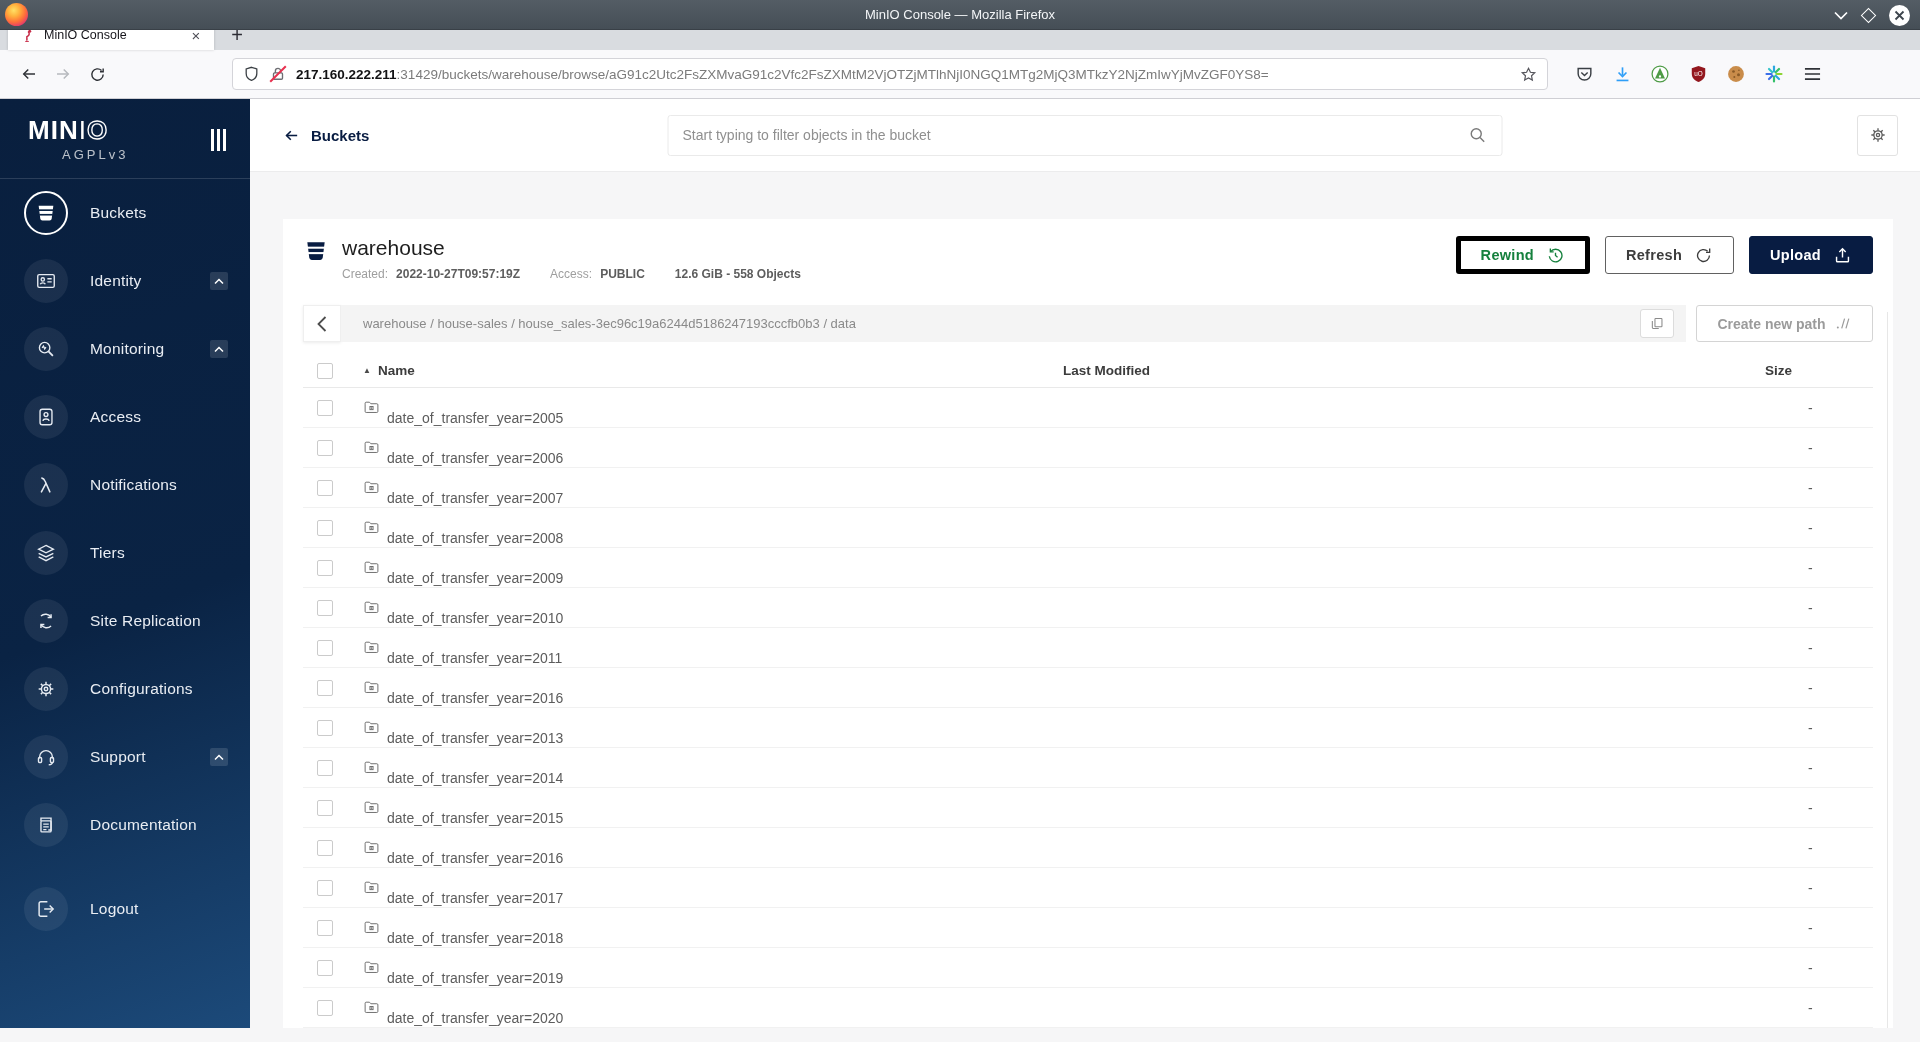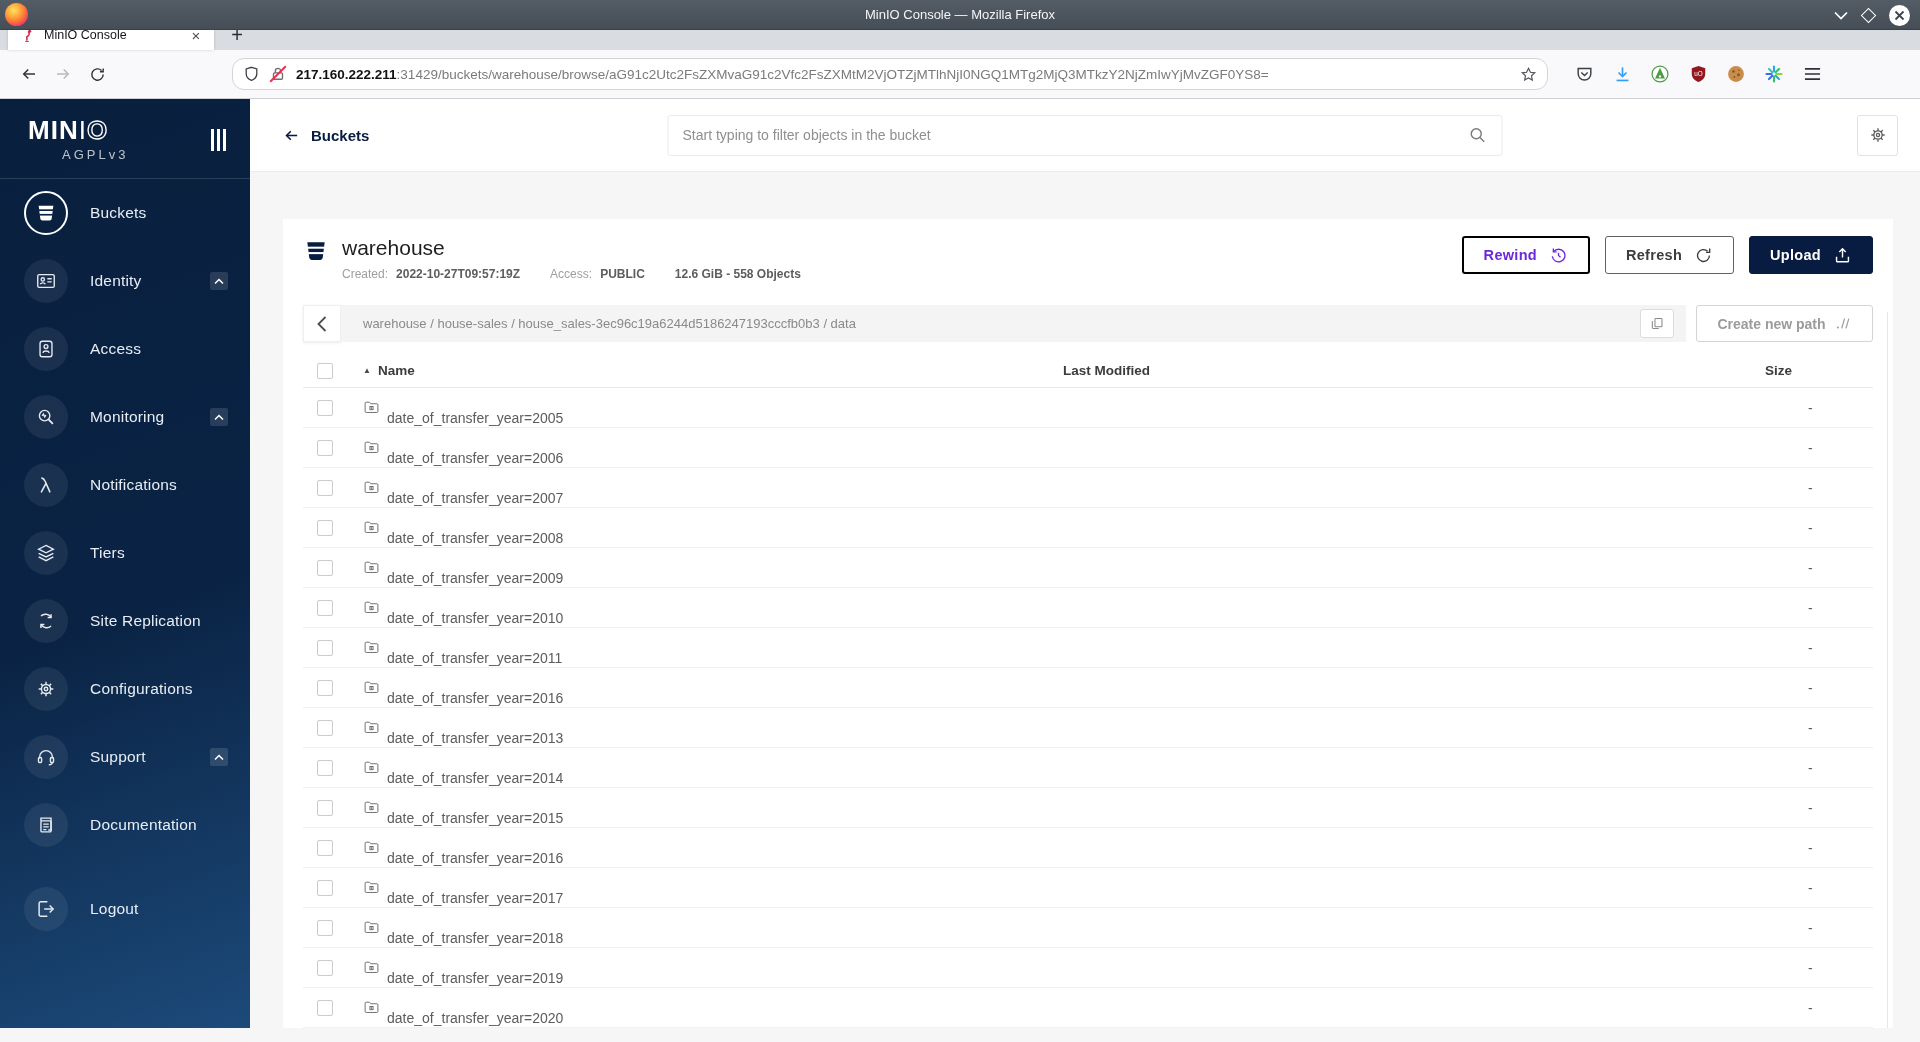"217.160.222.211:31429/buckets/warehouse/" .urlbar { border-radius: 12px -> 4px }
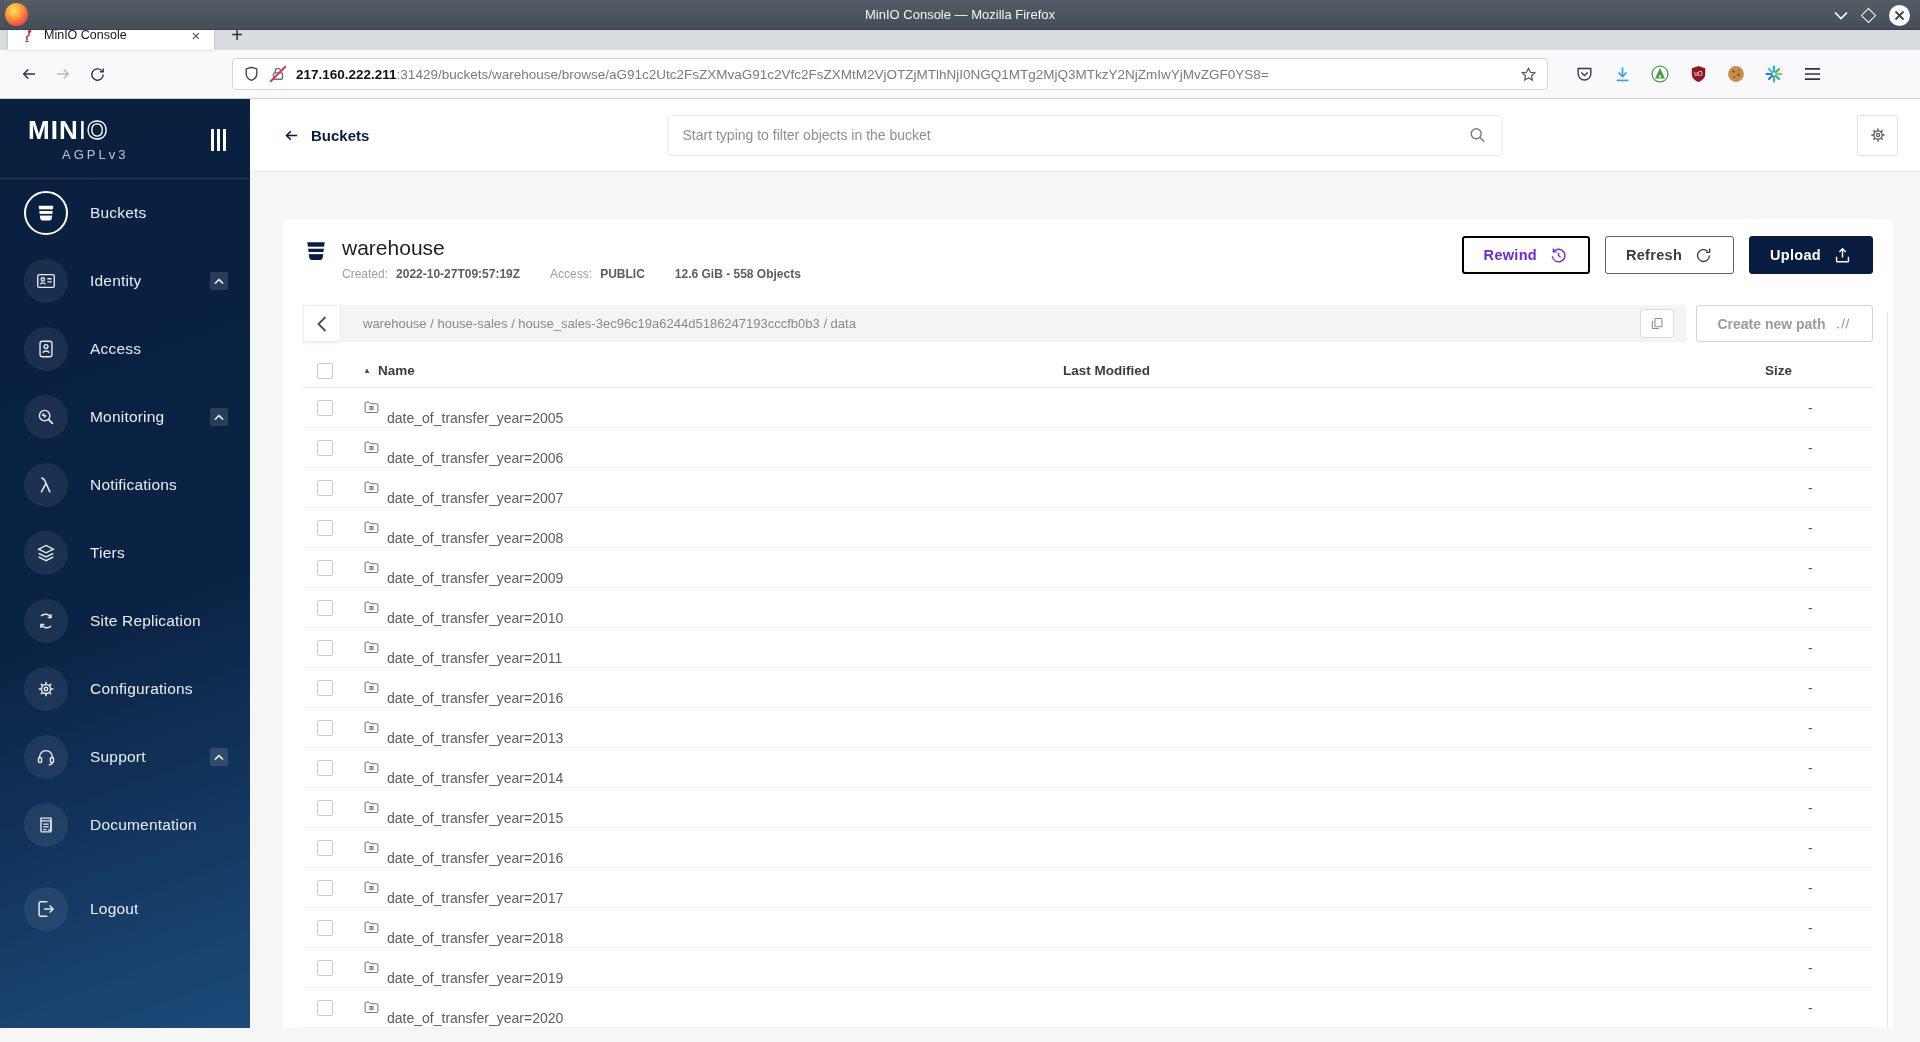"Rewind" .btn.disabled { border: 2px solid #000000 -> 5px solid #000000; color: #6d28d9 -> #15803d }
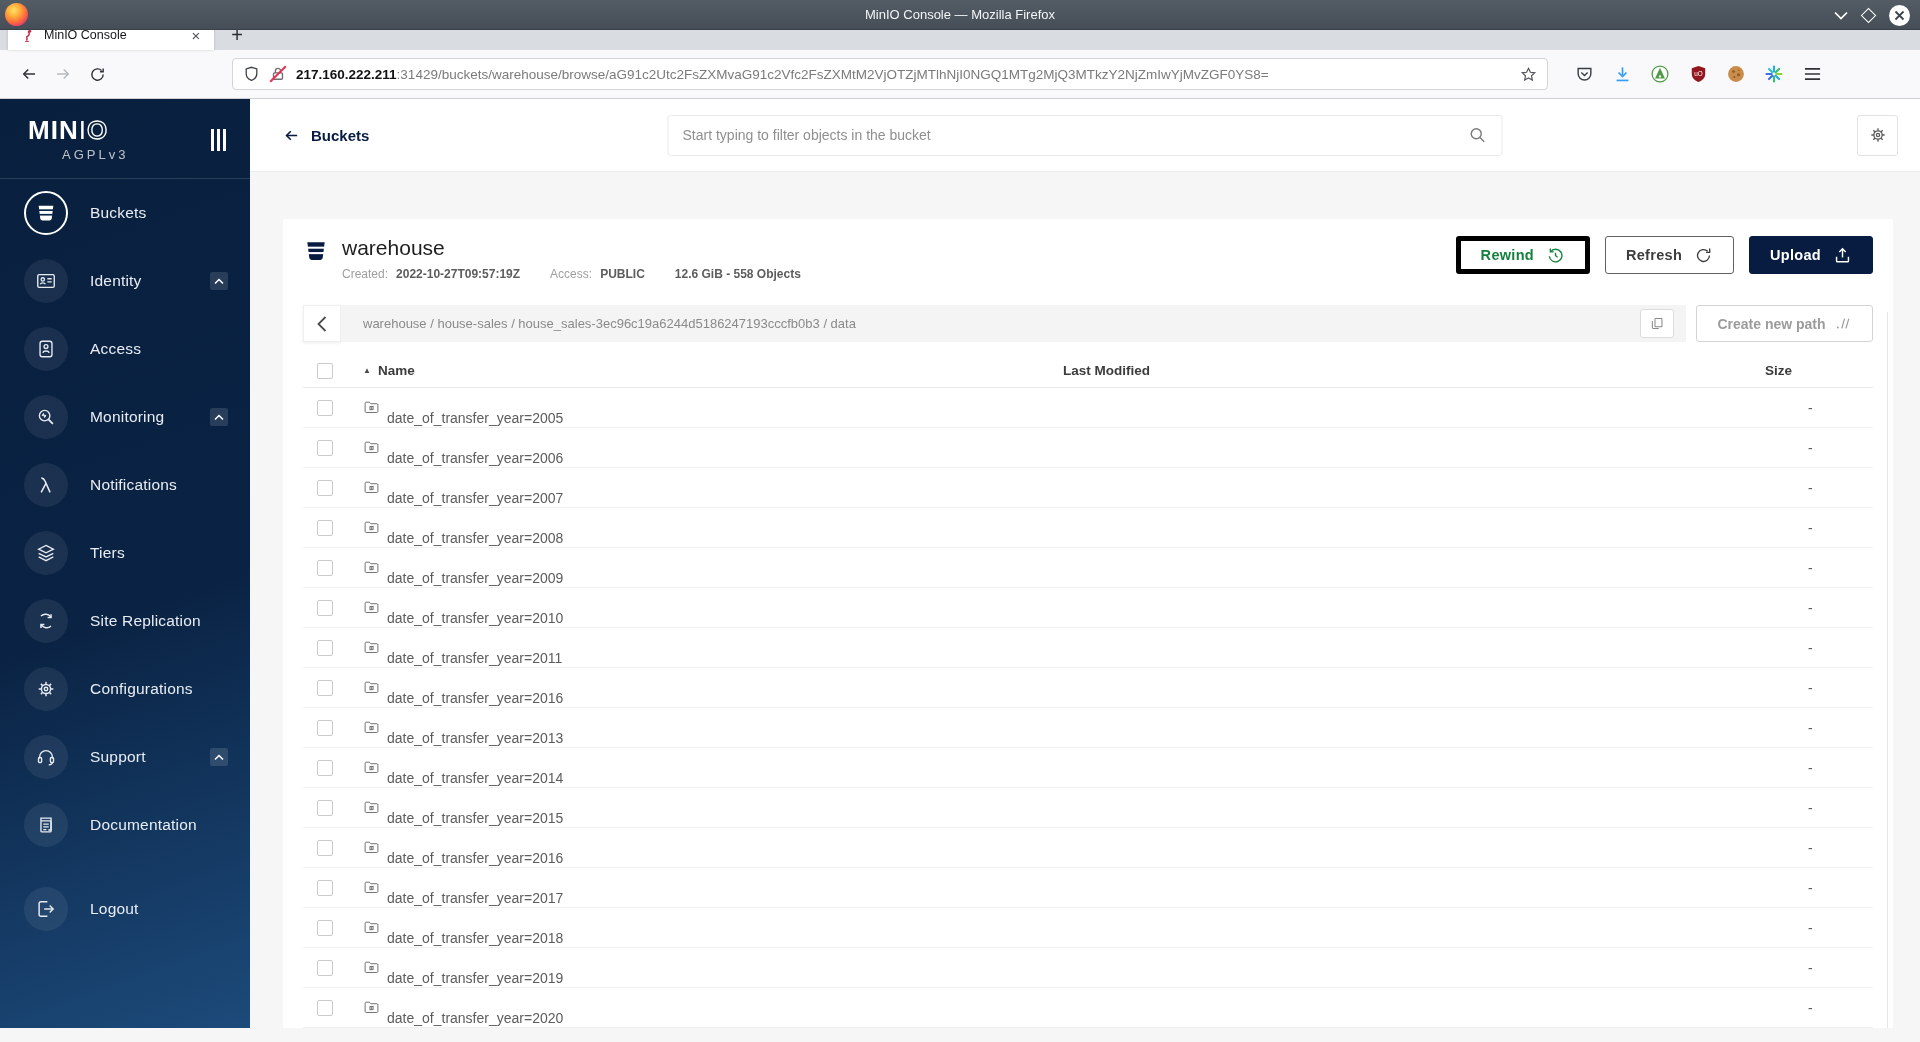"Access" div.nav-item { order: before "Monitoring" -> after "Monitoring" }
